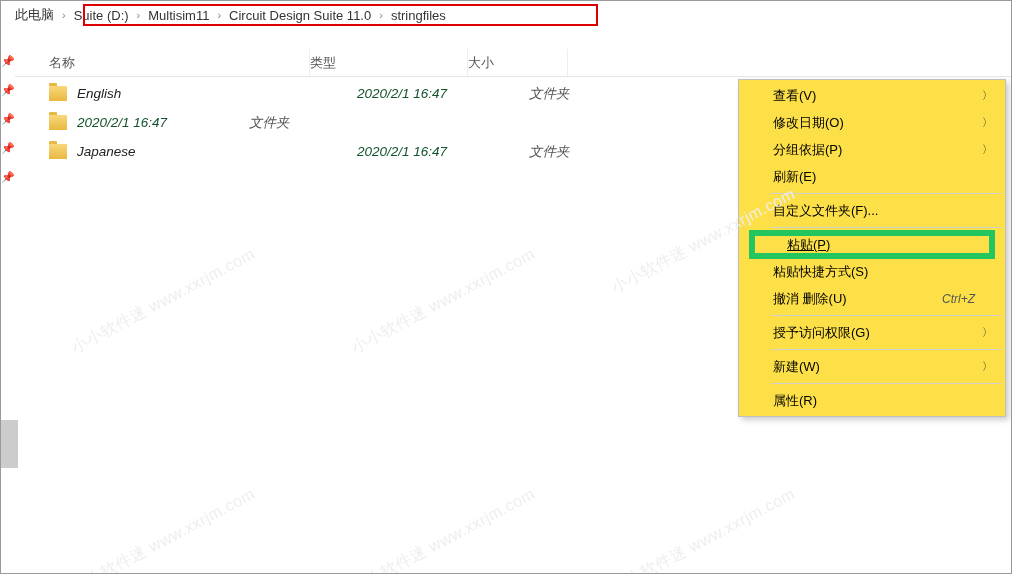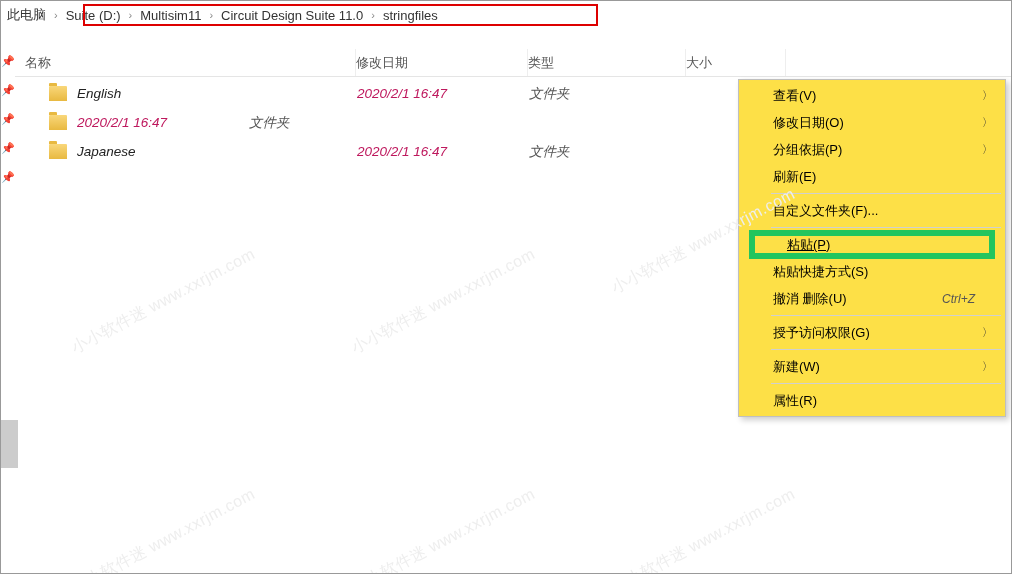"此电脑" .breadcrumb { padding: 0 0 -> 0 8px }
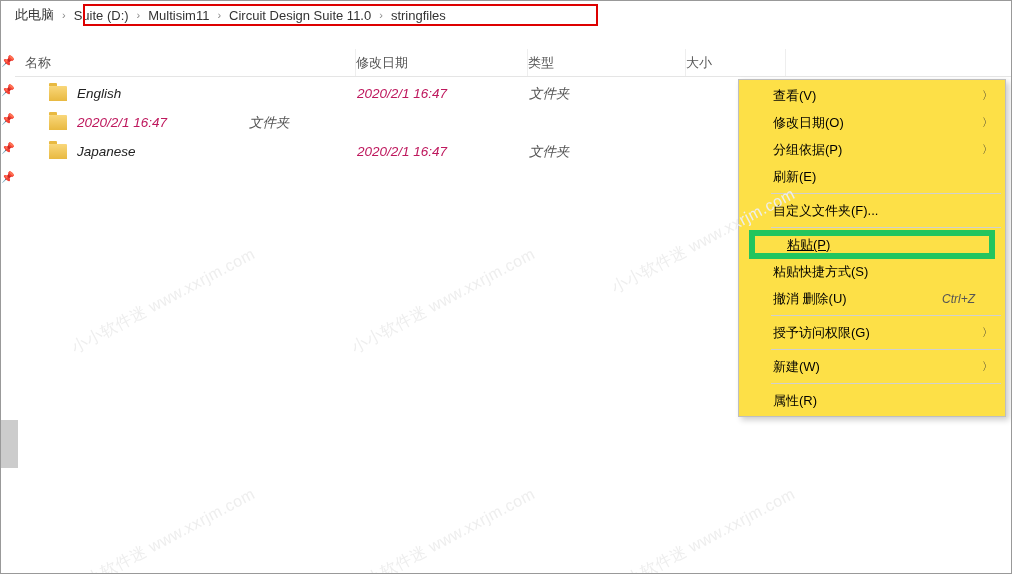"名称" .col-name { padding-left: 24px -> 48px; width: 355px -> 309px }
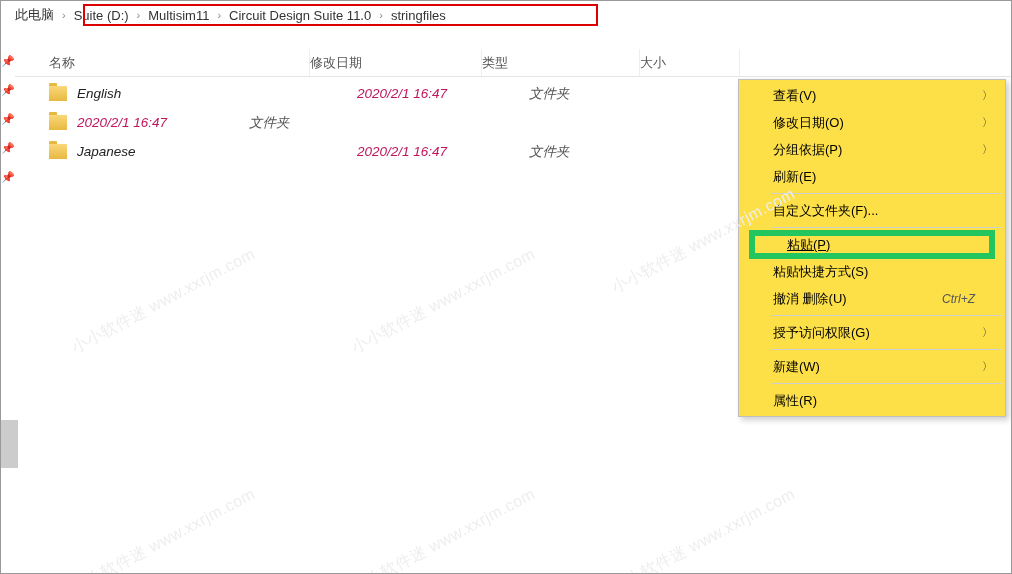"修改日期" div.col-date { html: <div> <span>修改日期</span> </div> -> none }
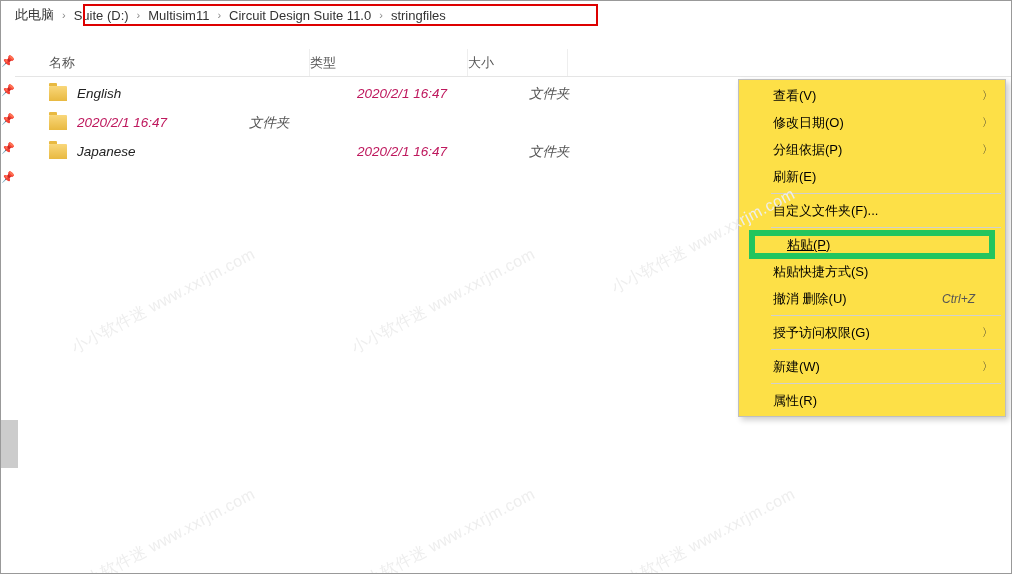"2020/2/1 16:47" .file-date { color: #be185d -> #14532d }
